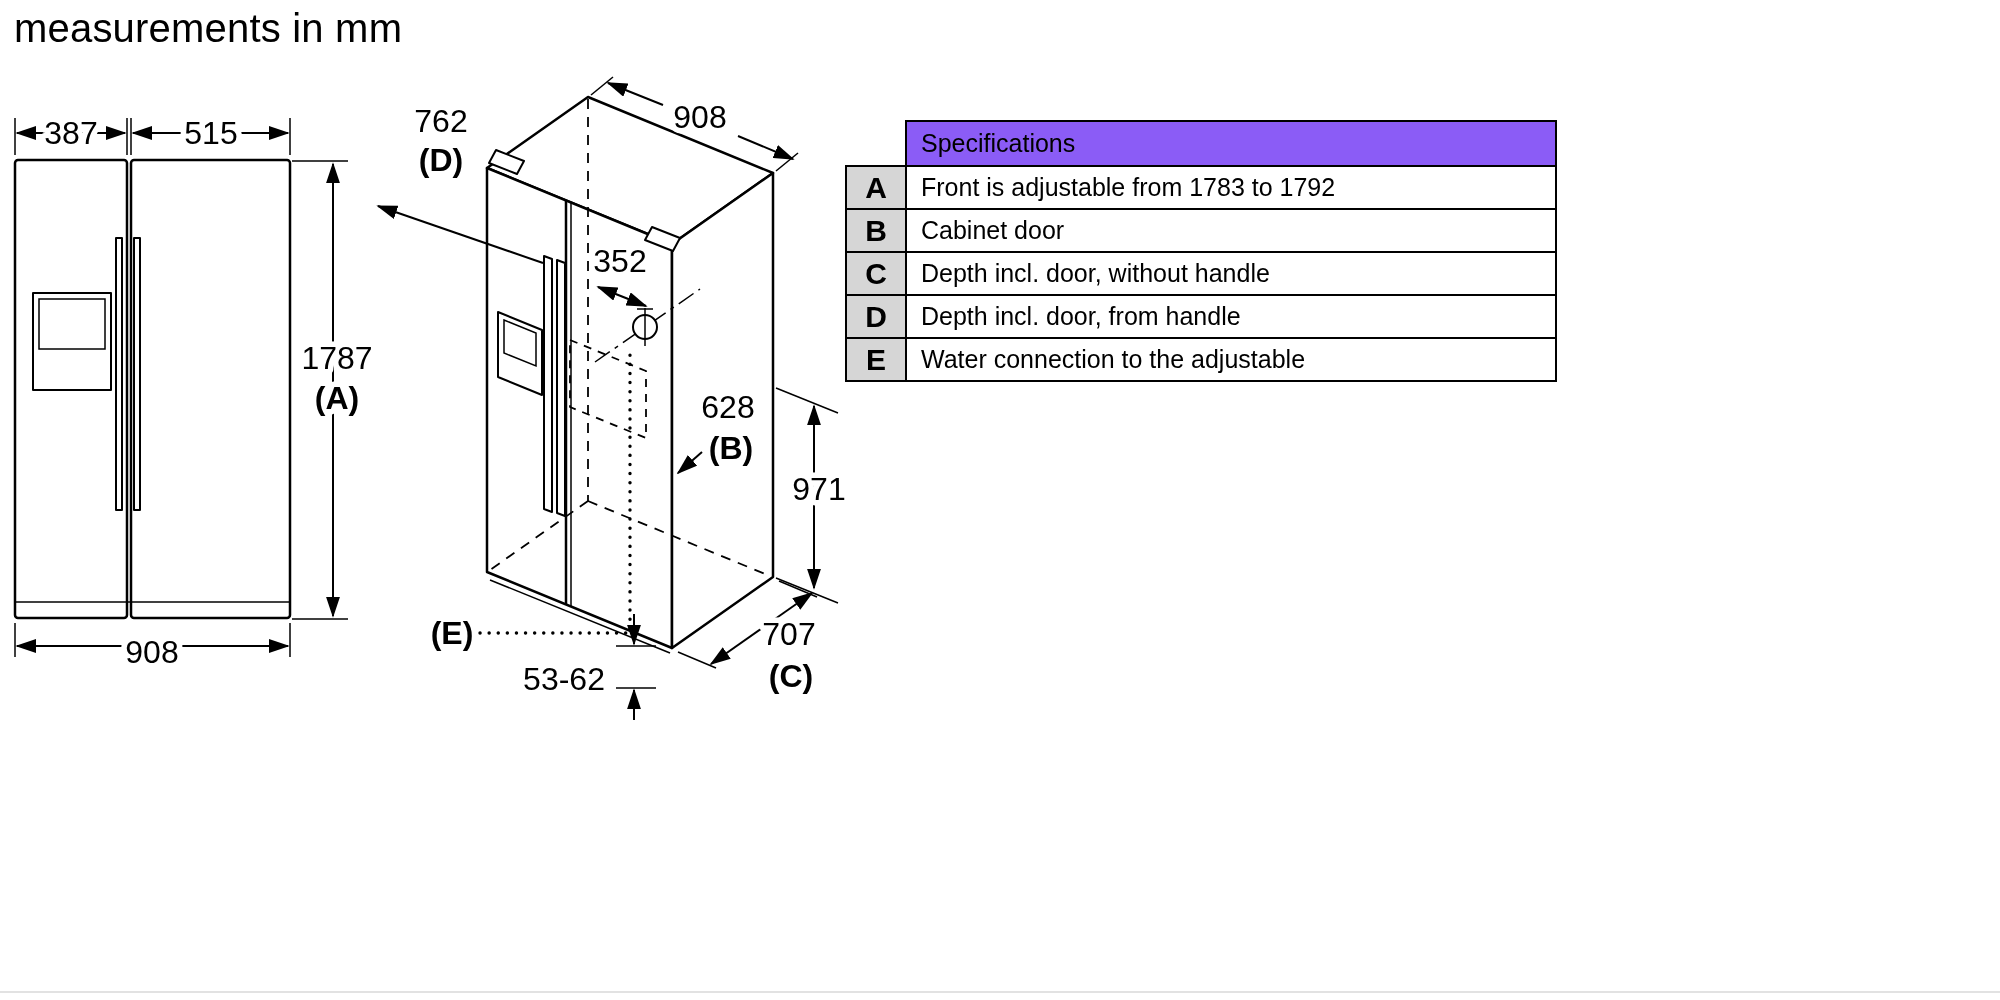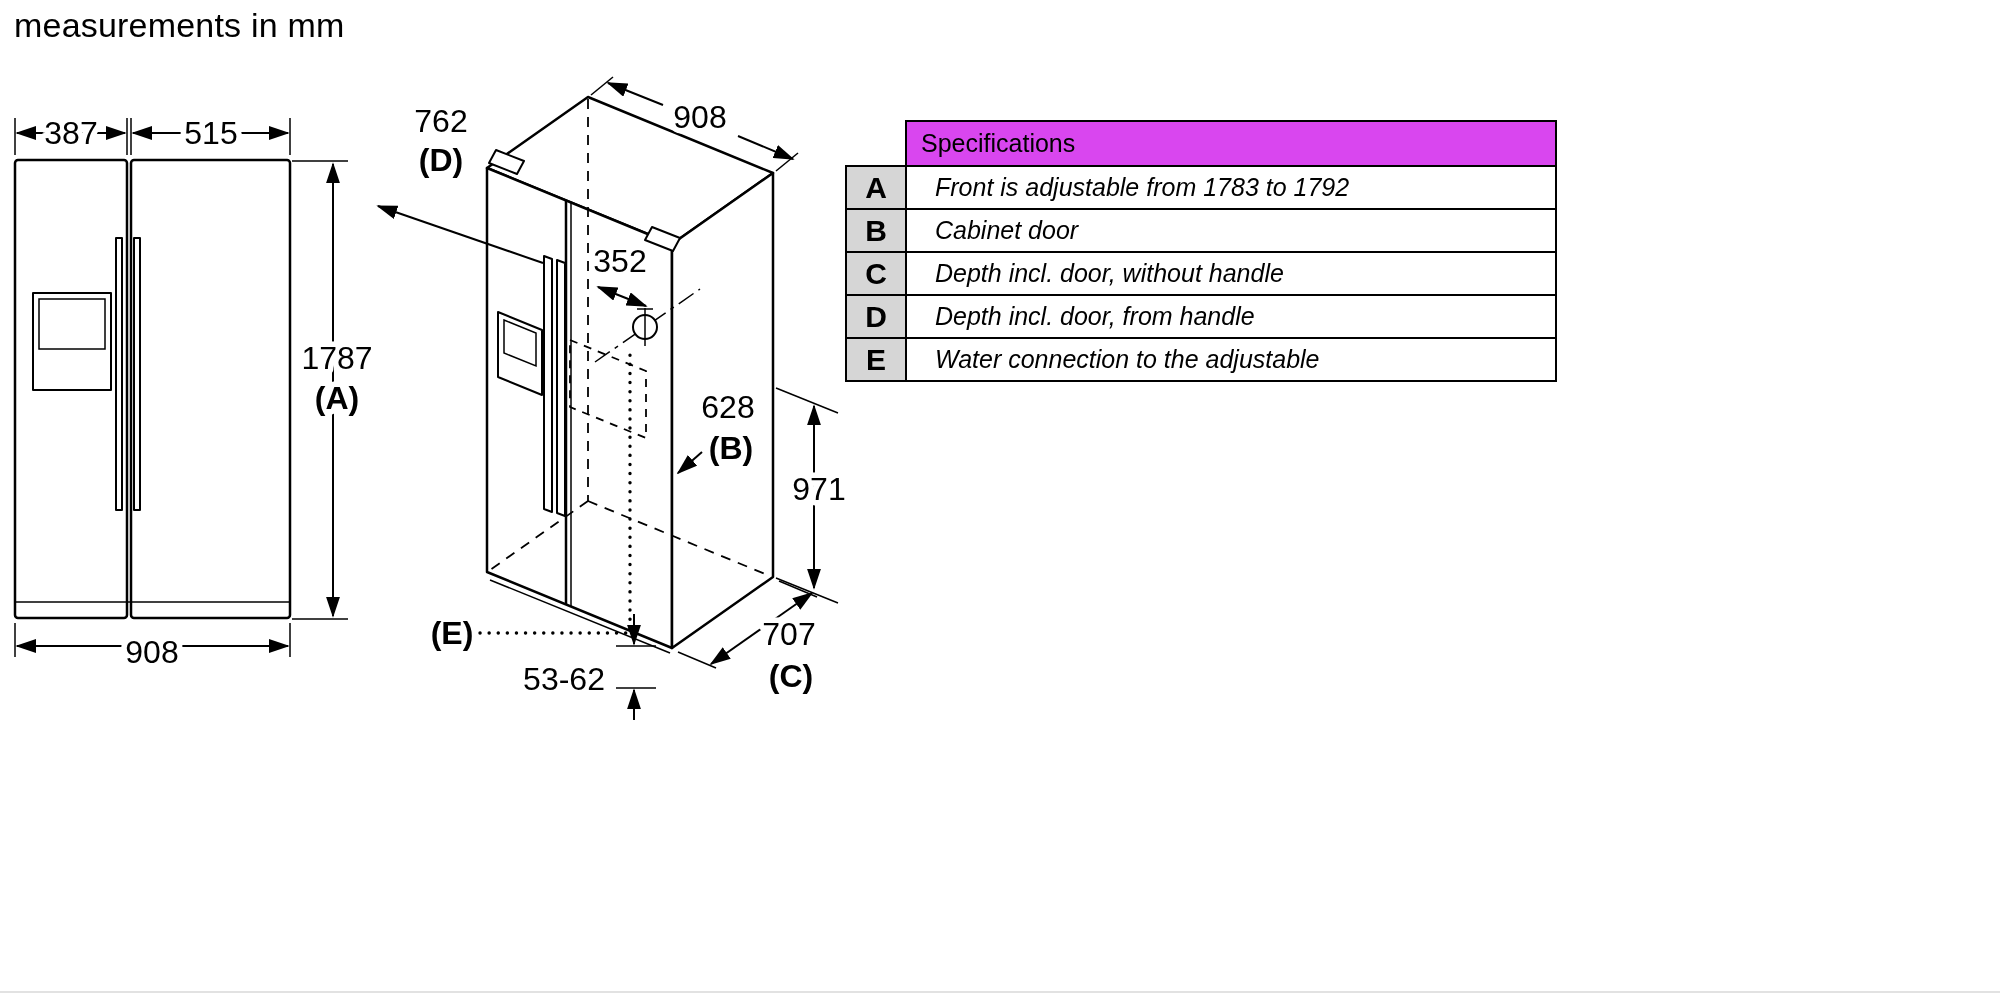"measurements in mm" #page-title { font-size: 34px -> 40px }
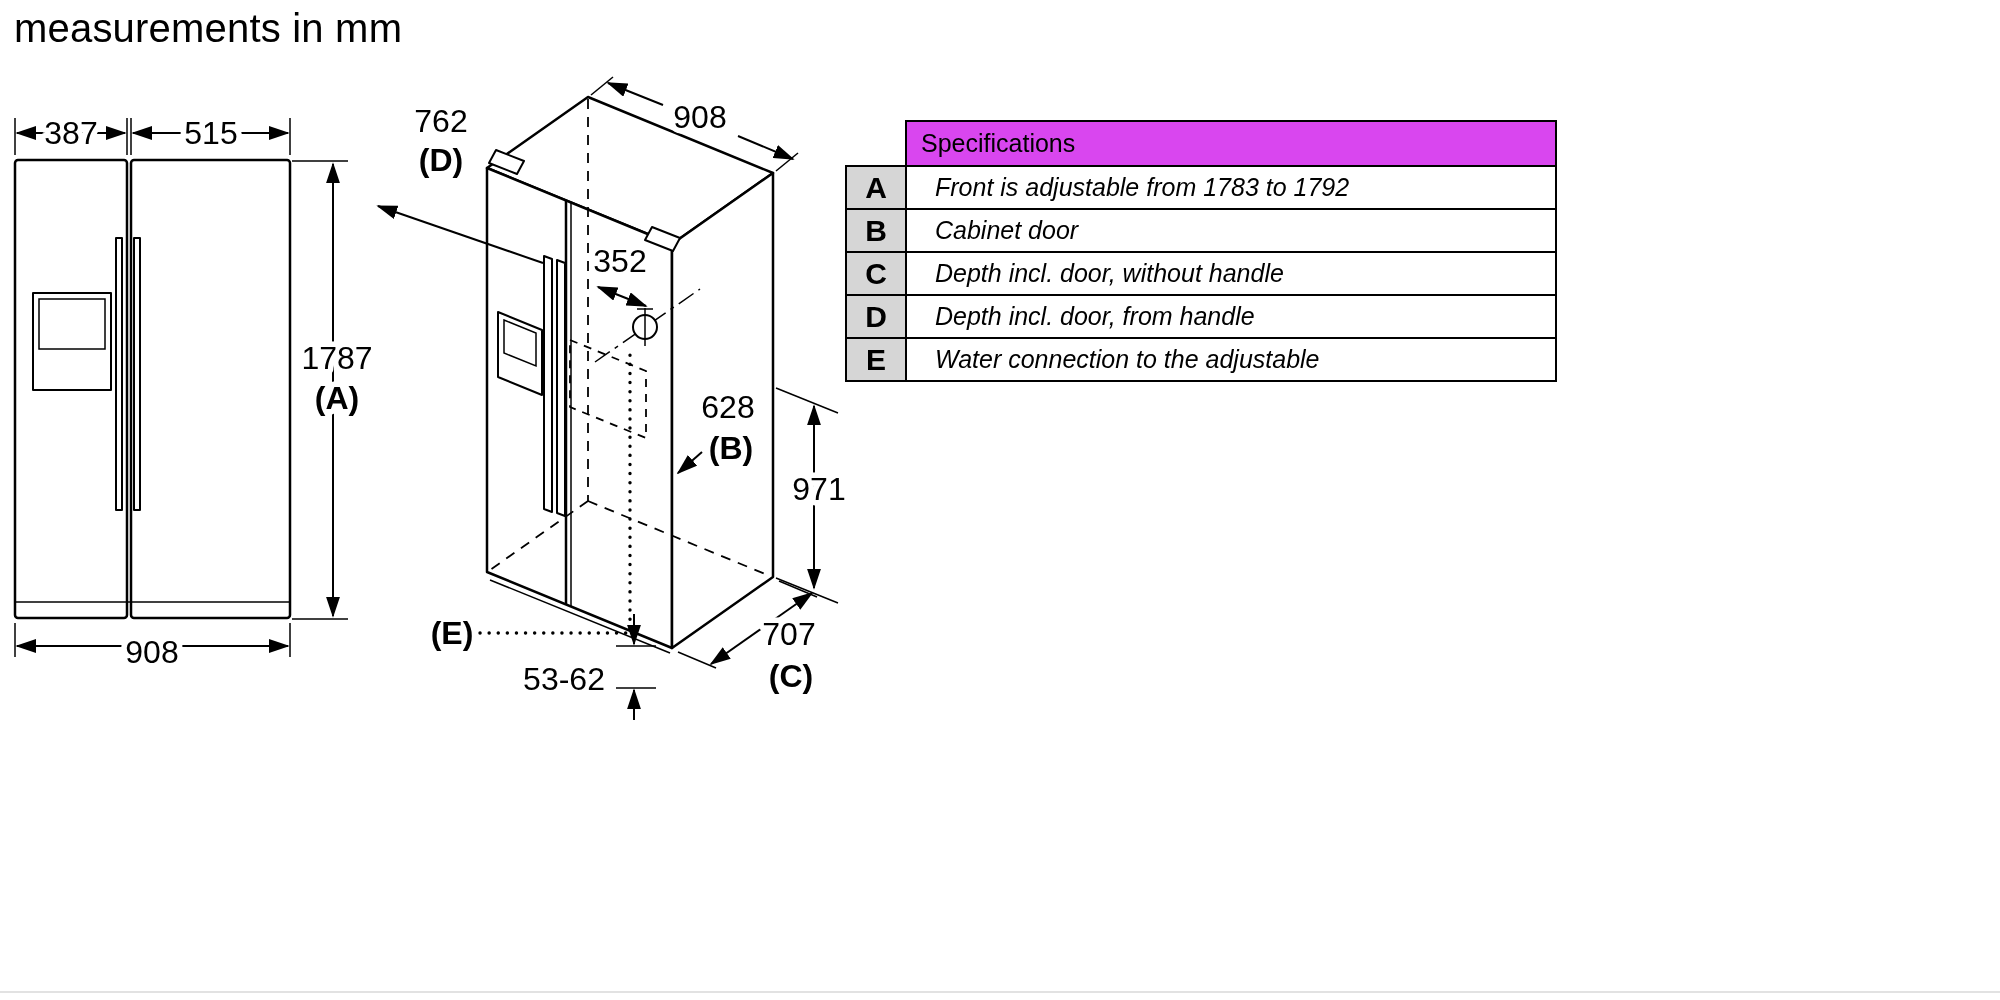"Specifications" .spec-table .hdr { background: #d946ef -> #8b5cf6 }
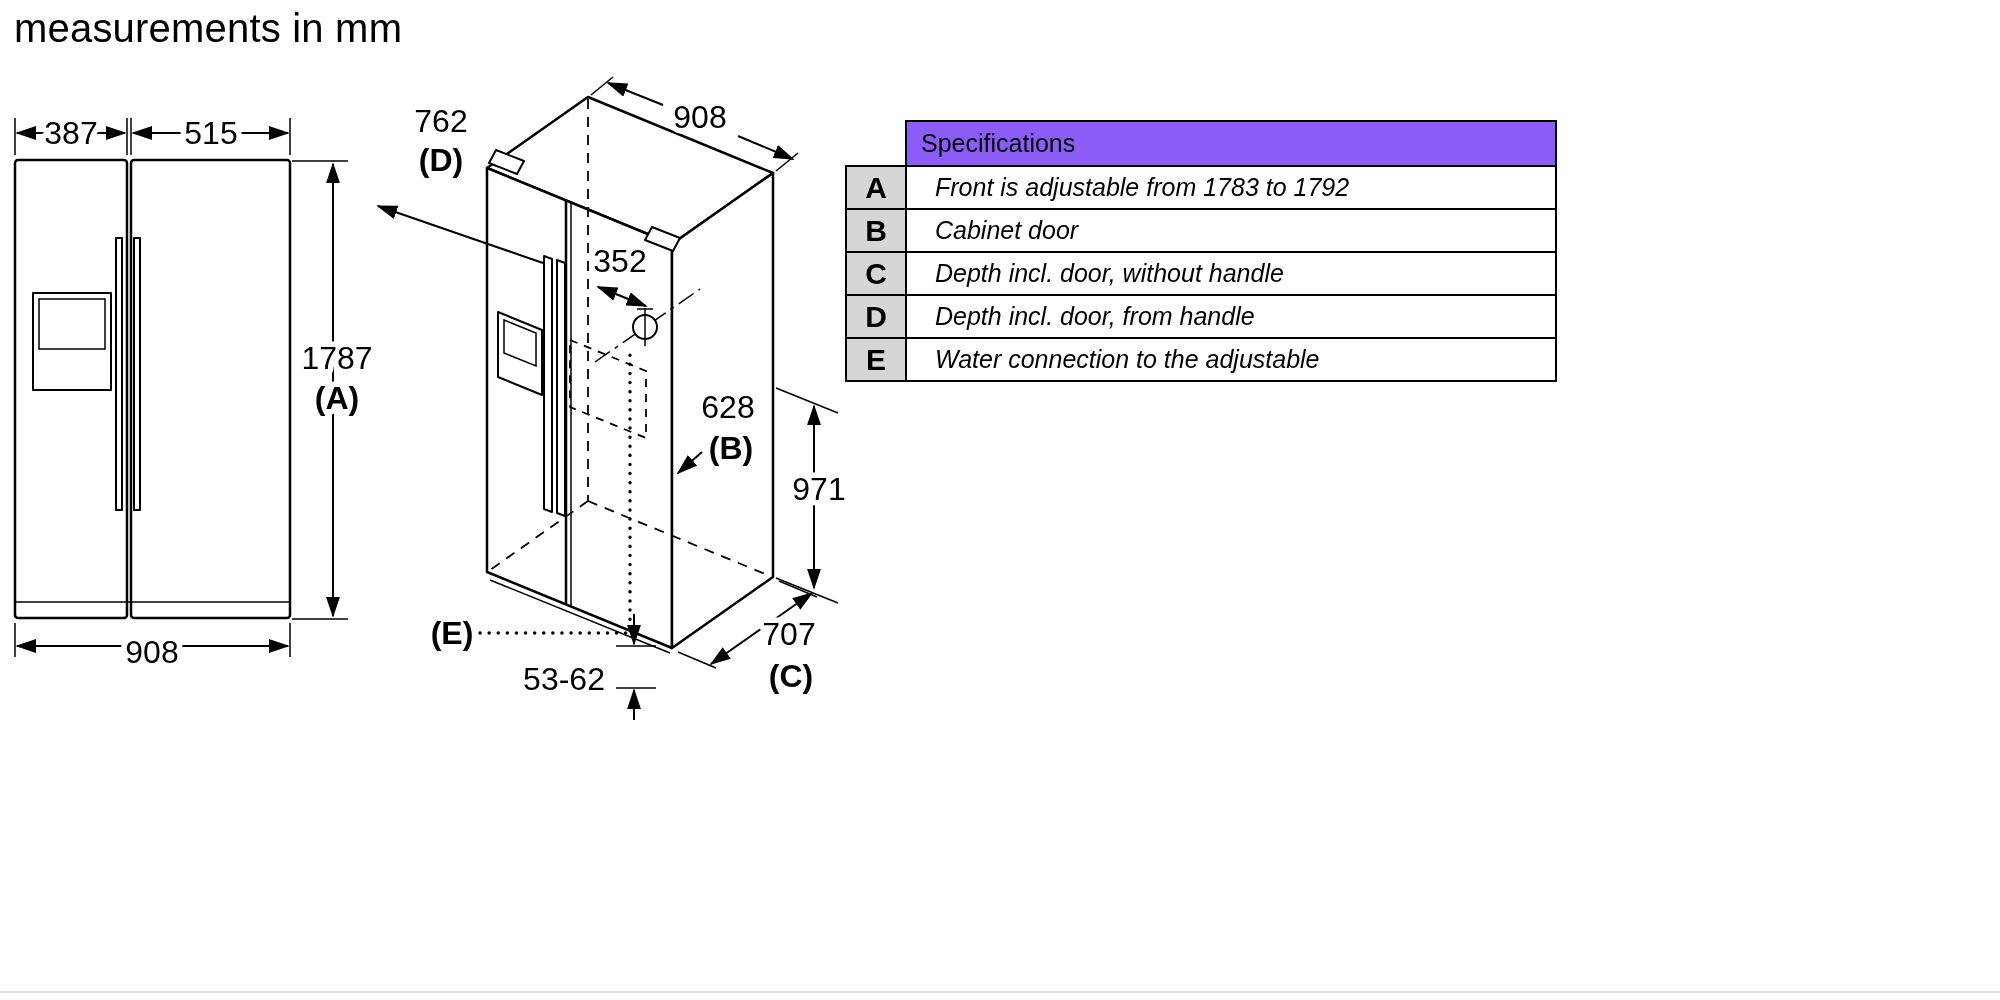"Front is adjustable from 1783" .spec-table .desc { font-style: italic -> none; padding-left: 28px -> 14px }
